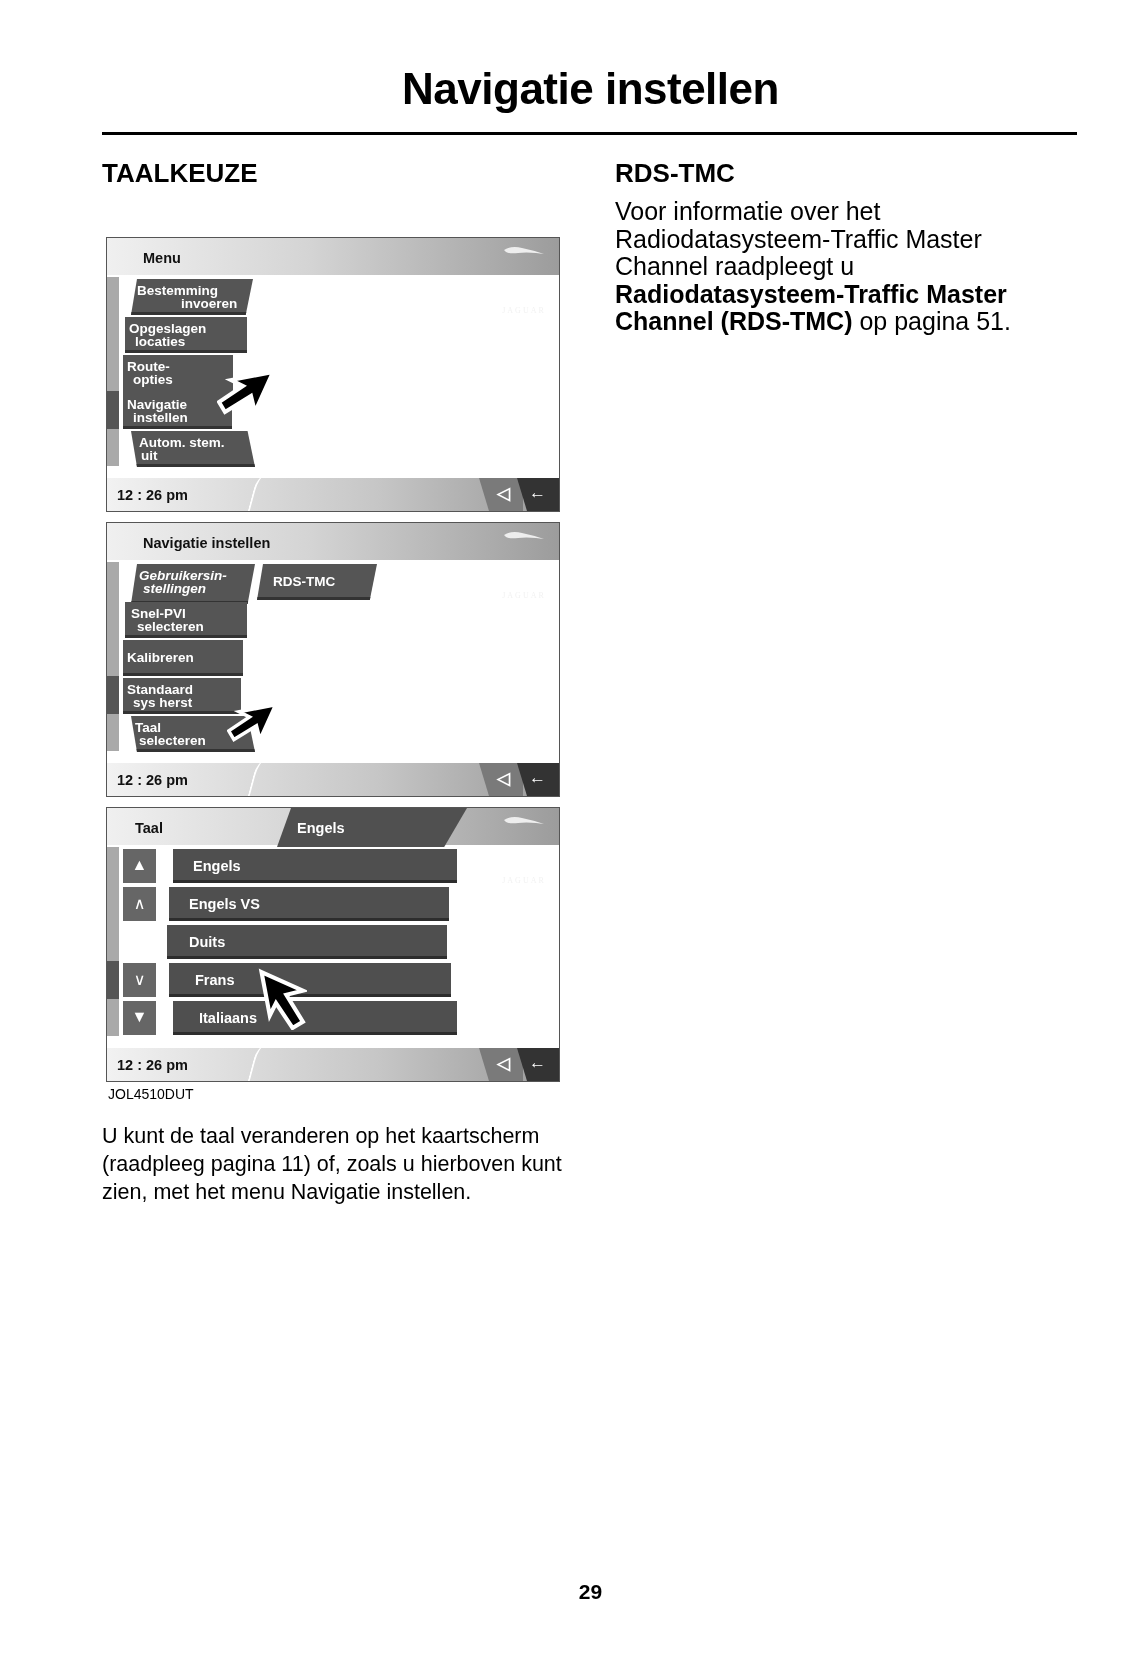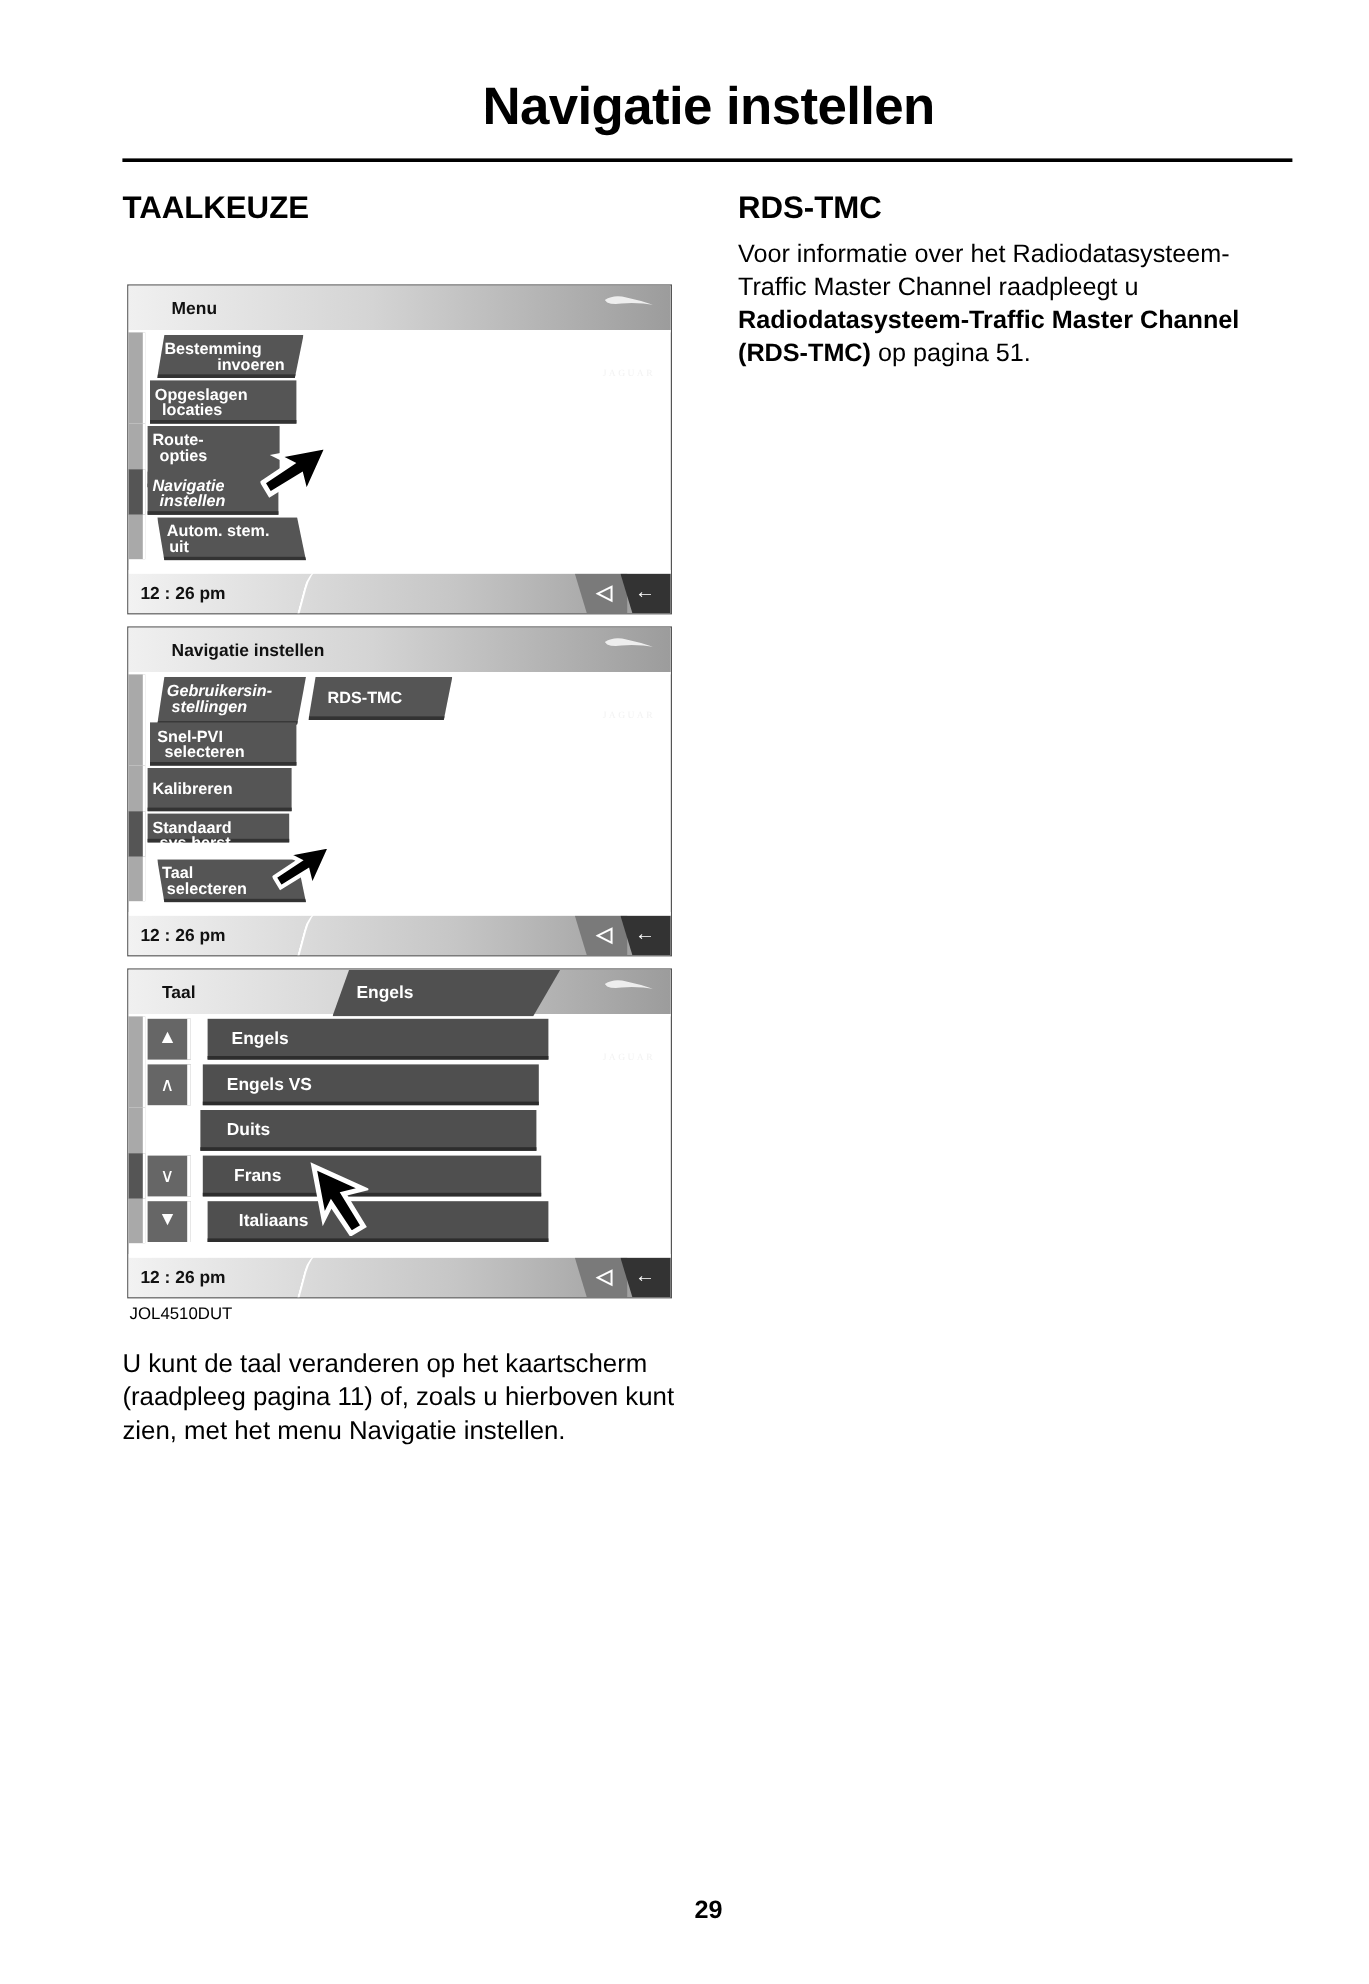"Voor informatie over het" .rds-text { font-size: 21px -> 25px }
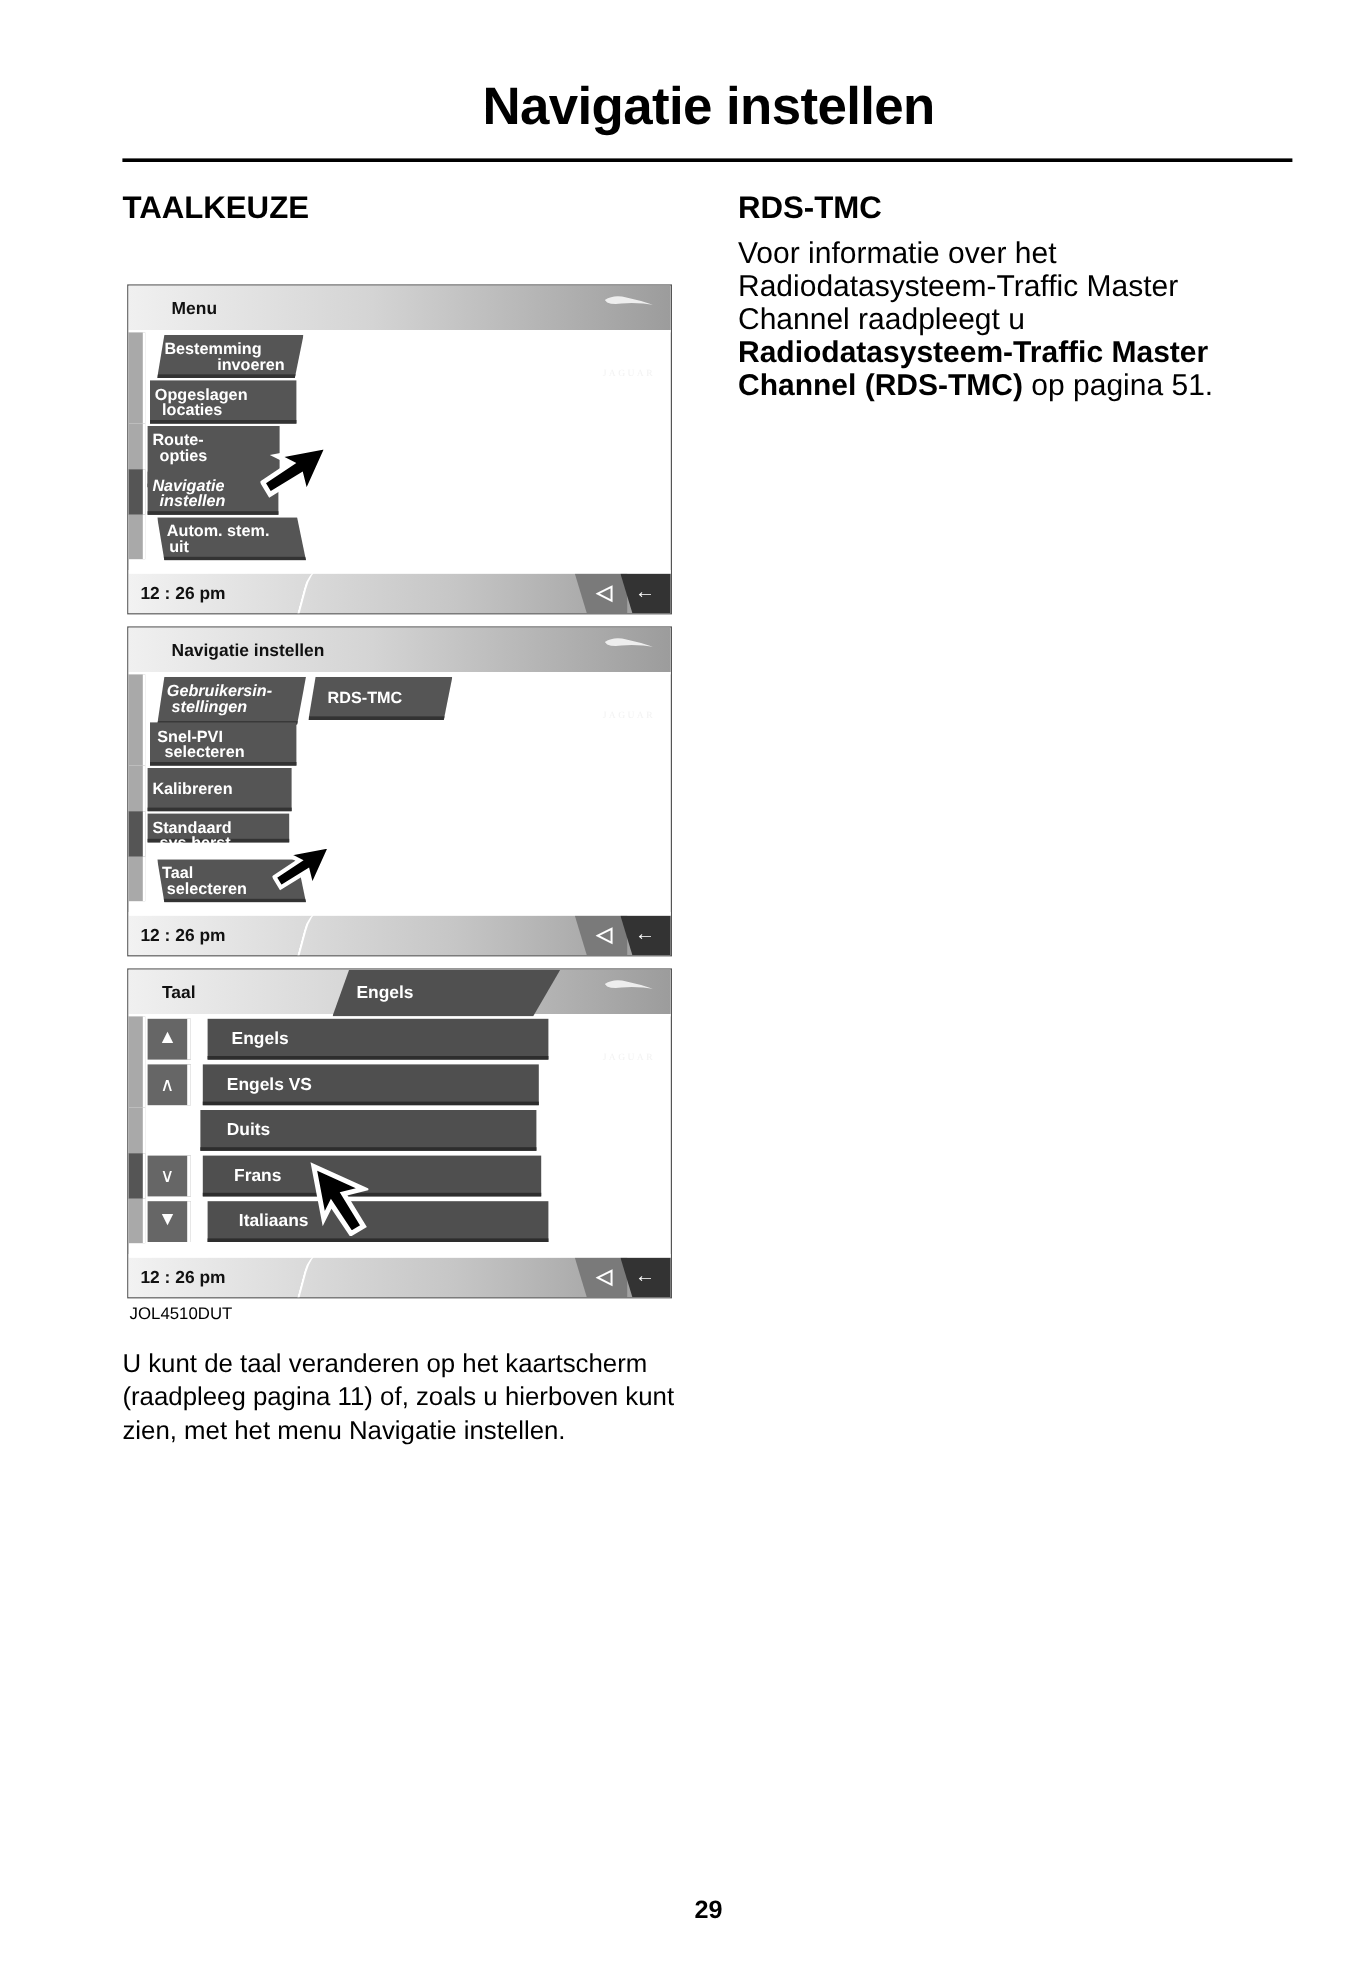"Navigatie" div.menu-btn { font-style: italic -> none }
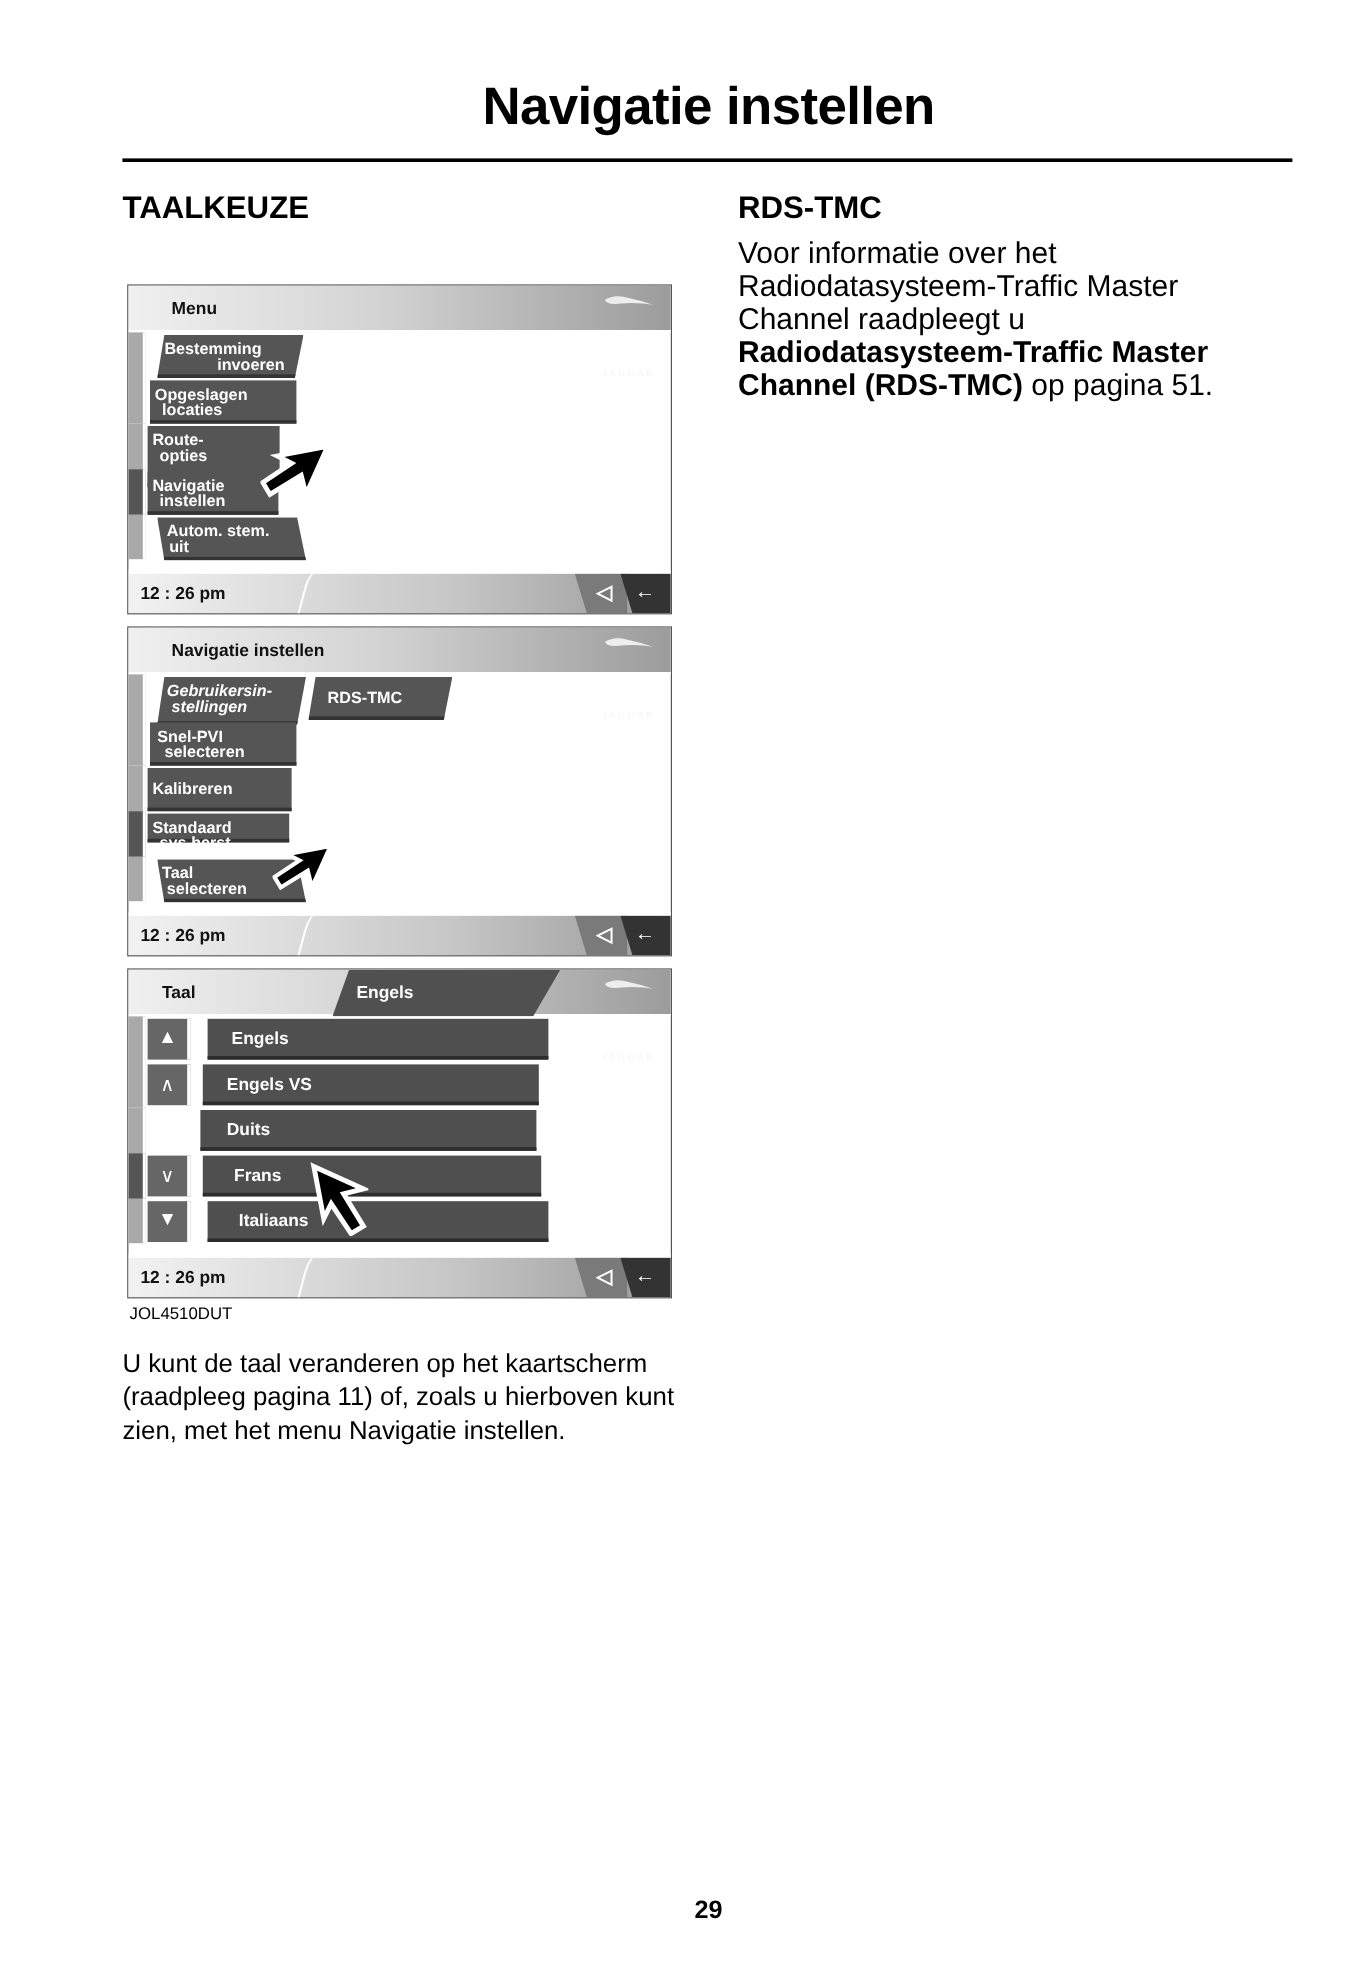"Standaard" div.menu-btn { height: 24px -> 36px }
